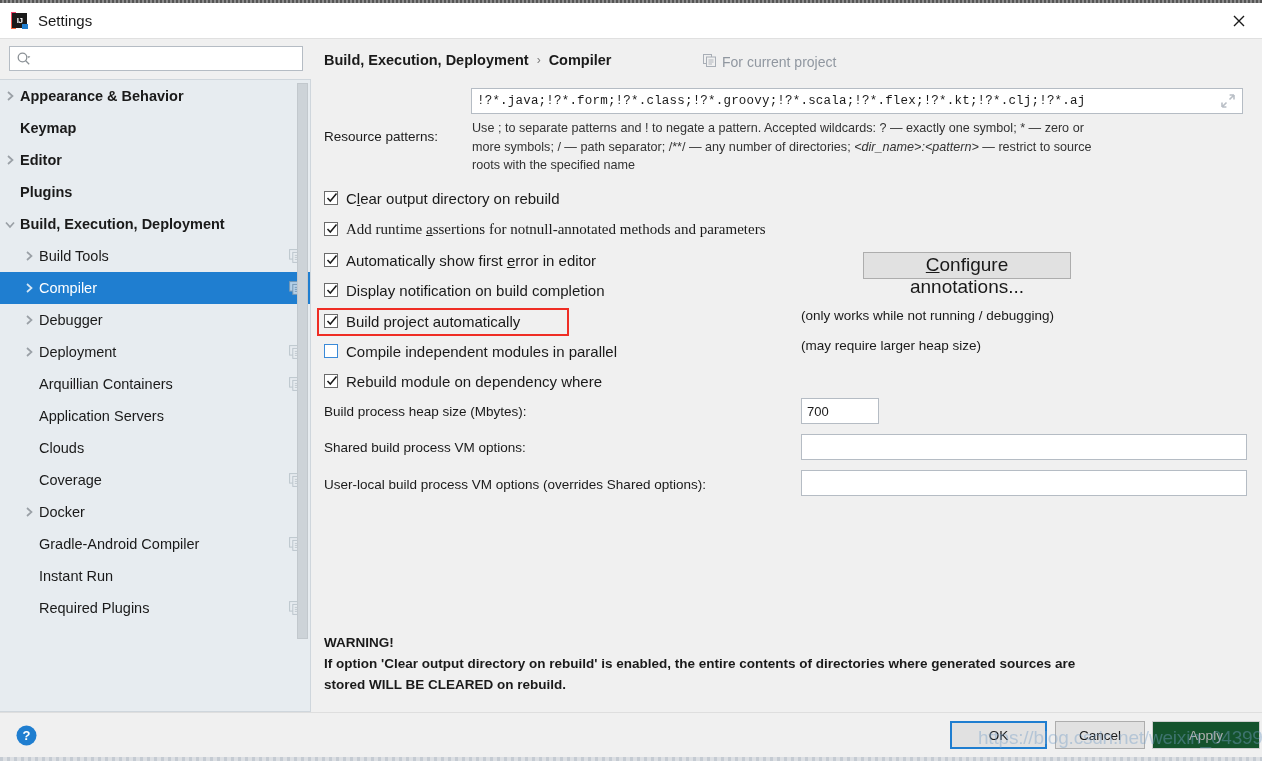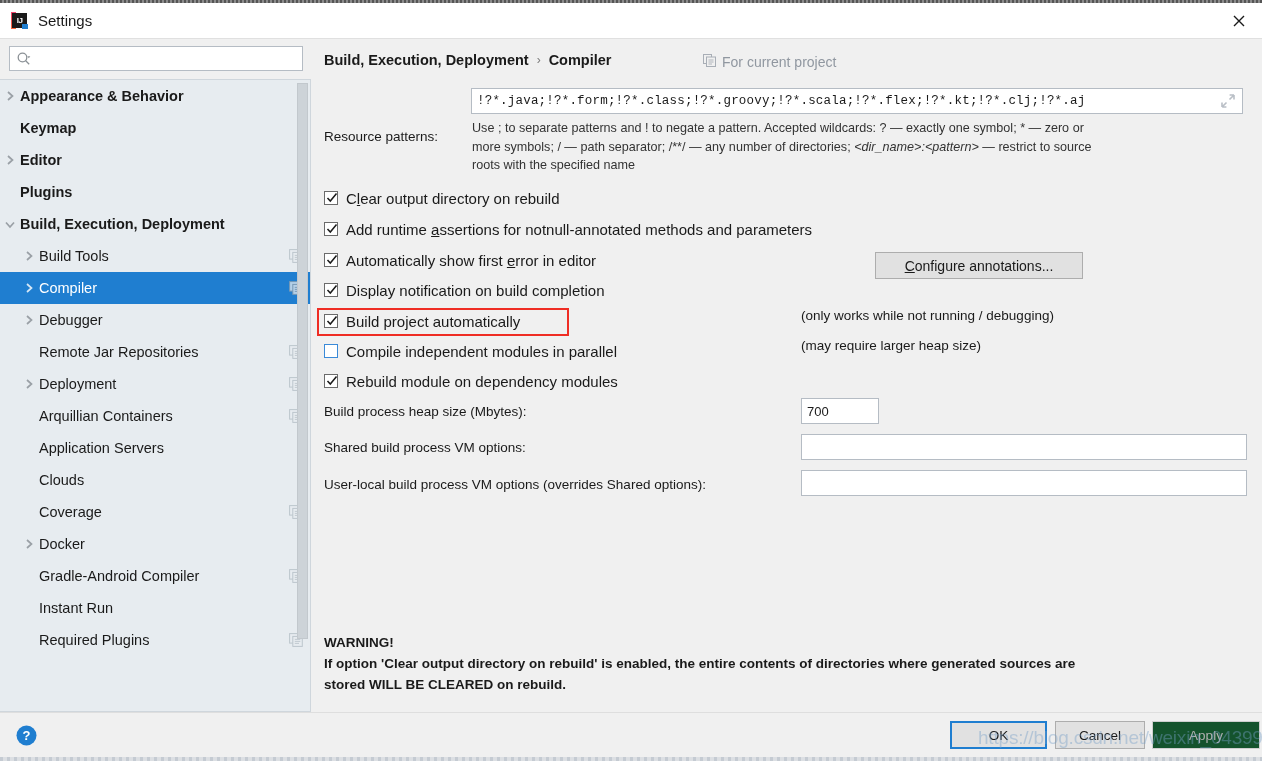"Add runtime assertions for" div.cb-row { font-family: none -> Liberation Serif, serif }
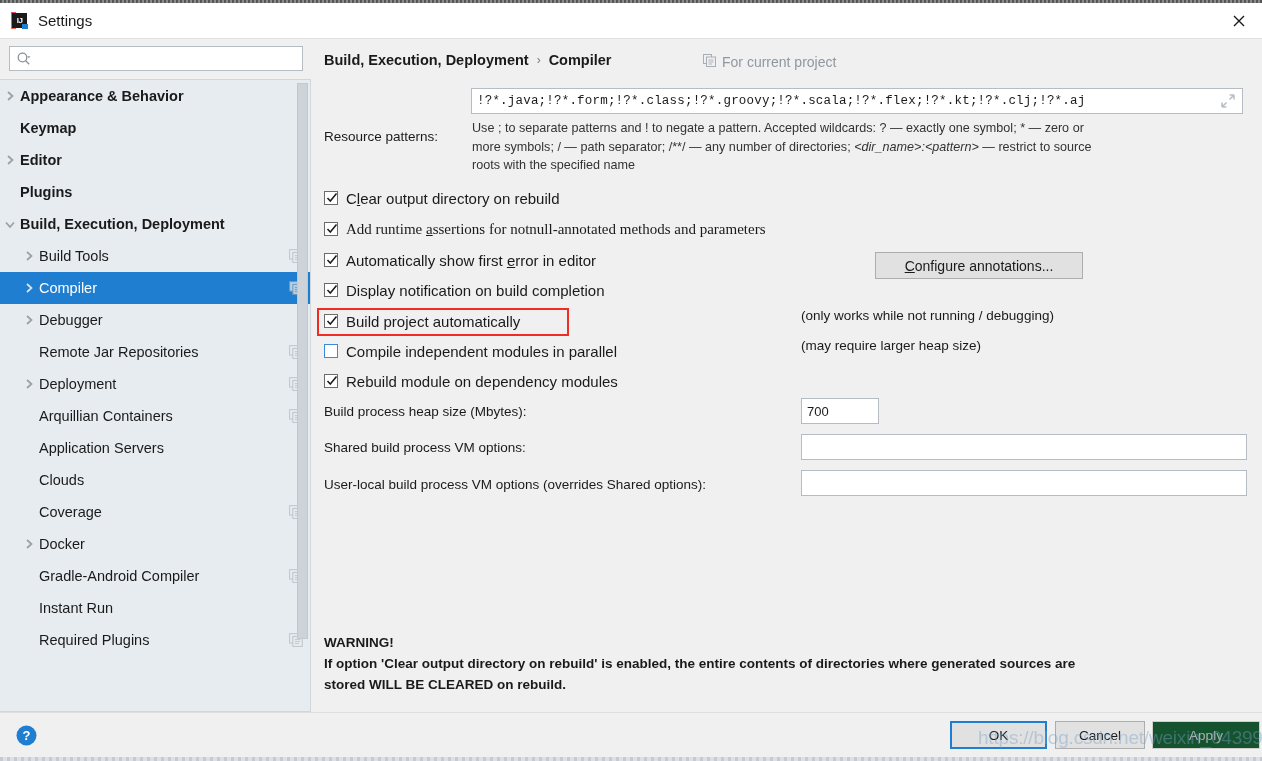"Configure annotations..." .btn-config { font-size: 14px -> 19px; left: 564px -> 552px }
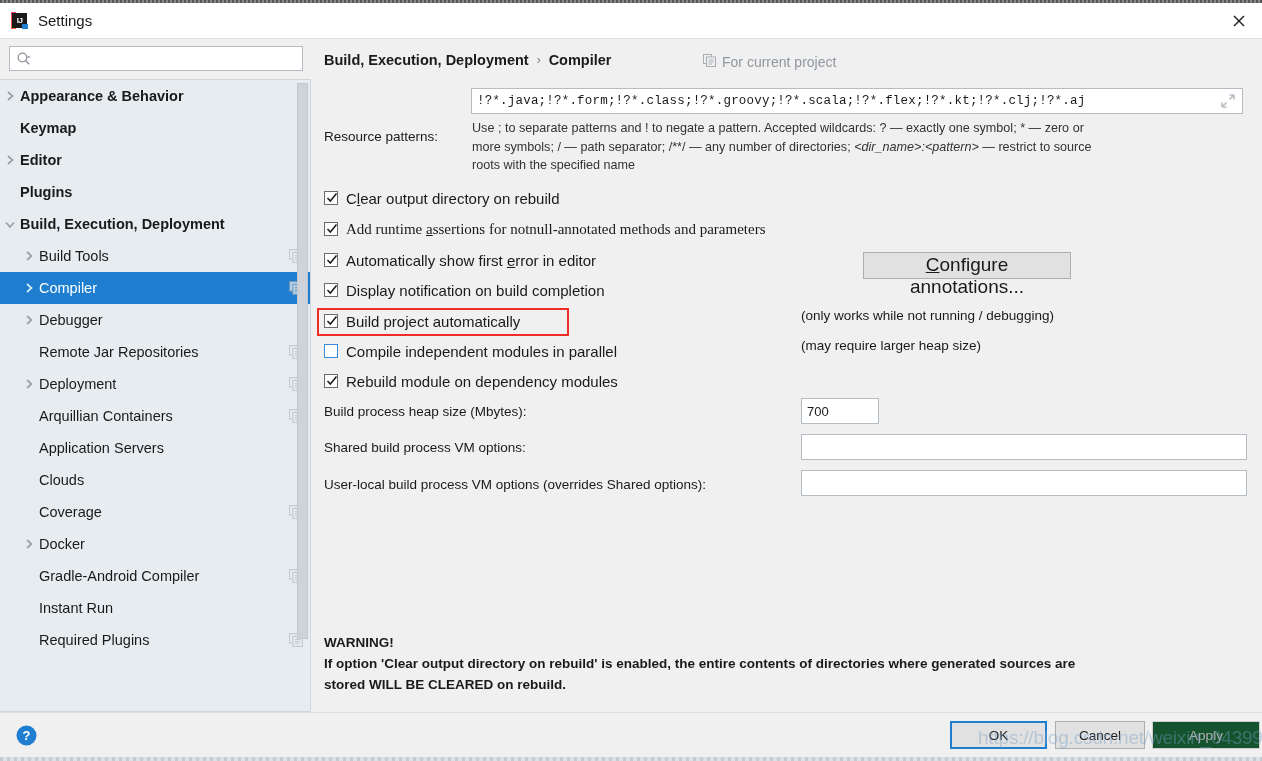"Remote Jar Repositories" div.tnode { html: <div> <span></span> <span>Remote Jar Repositories</span> <span><svg> <rect></rect> <rect></rect> <path></path> </svg></span> </div> -> none }
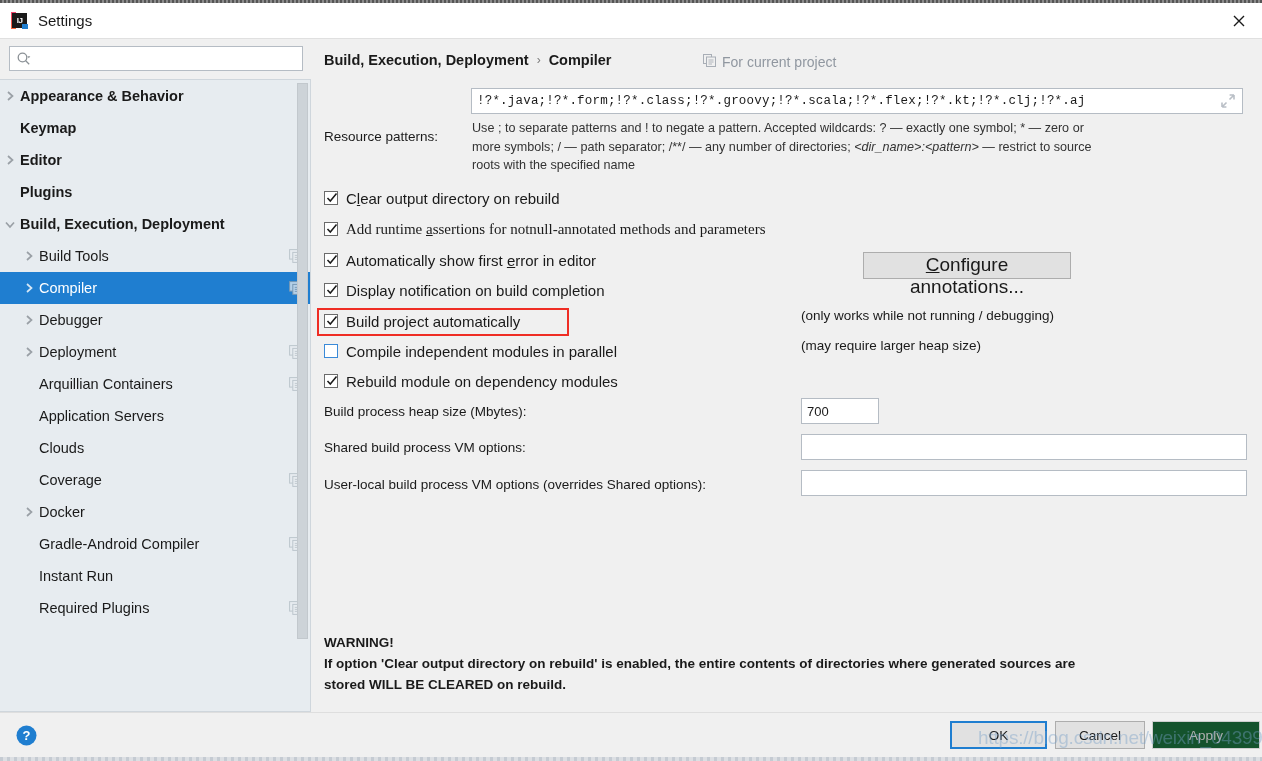"Rebuild module on dependency modules" span { text: modules -> where }
